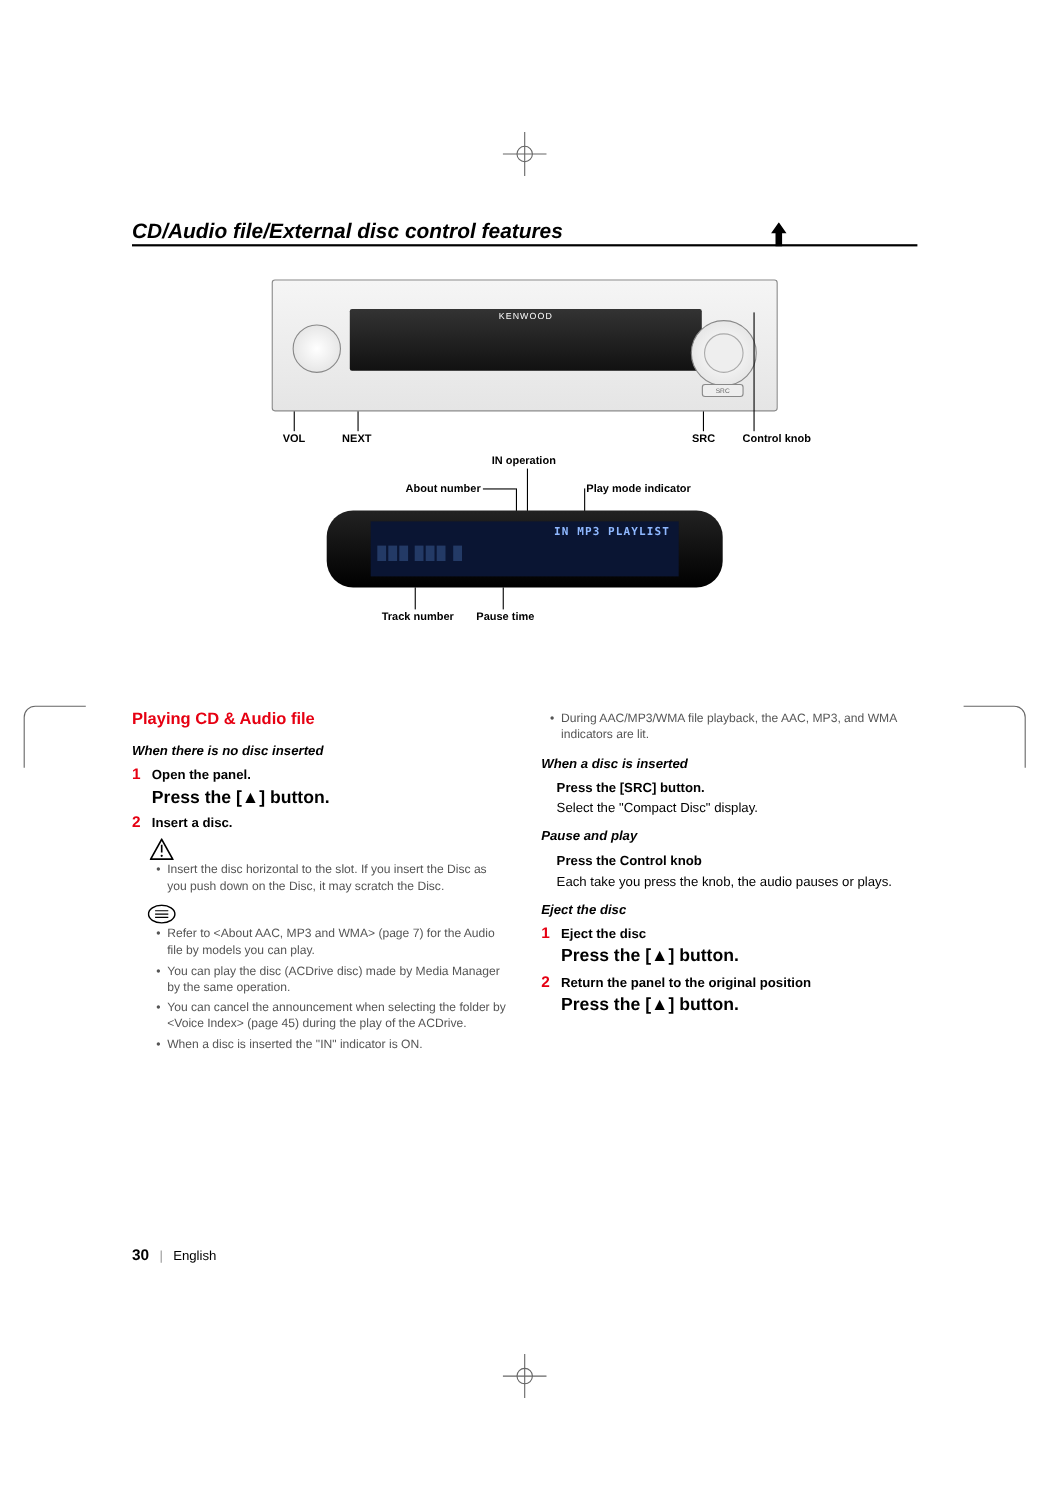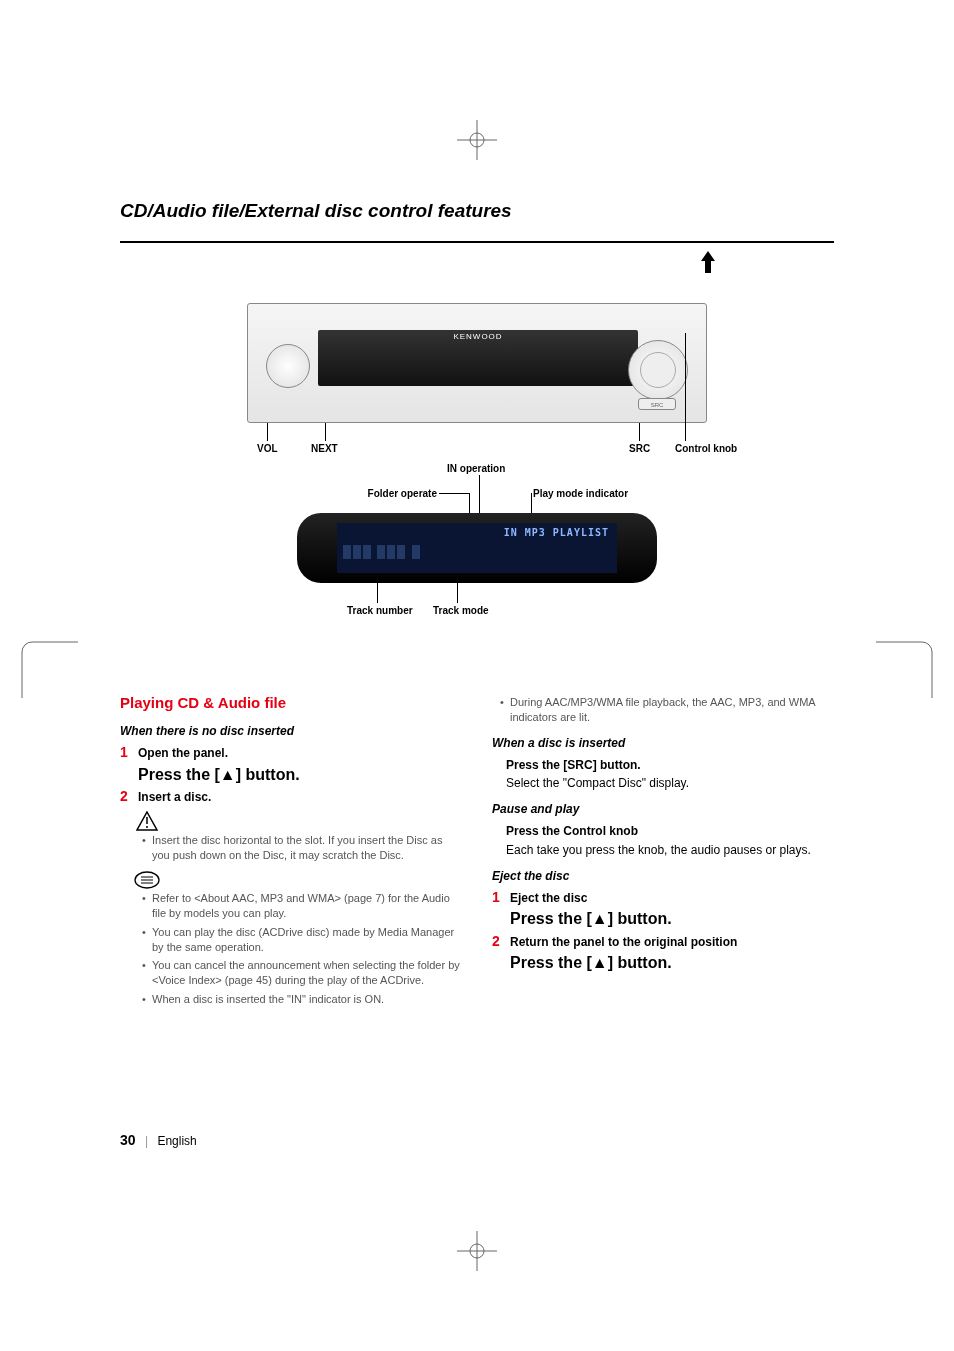"CD/Audio file/External disc control" .title-rule { margin-bottom: 30px -> none; padding-bottom: 19px -> 0 }
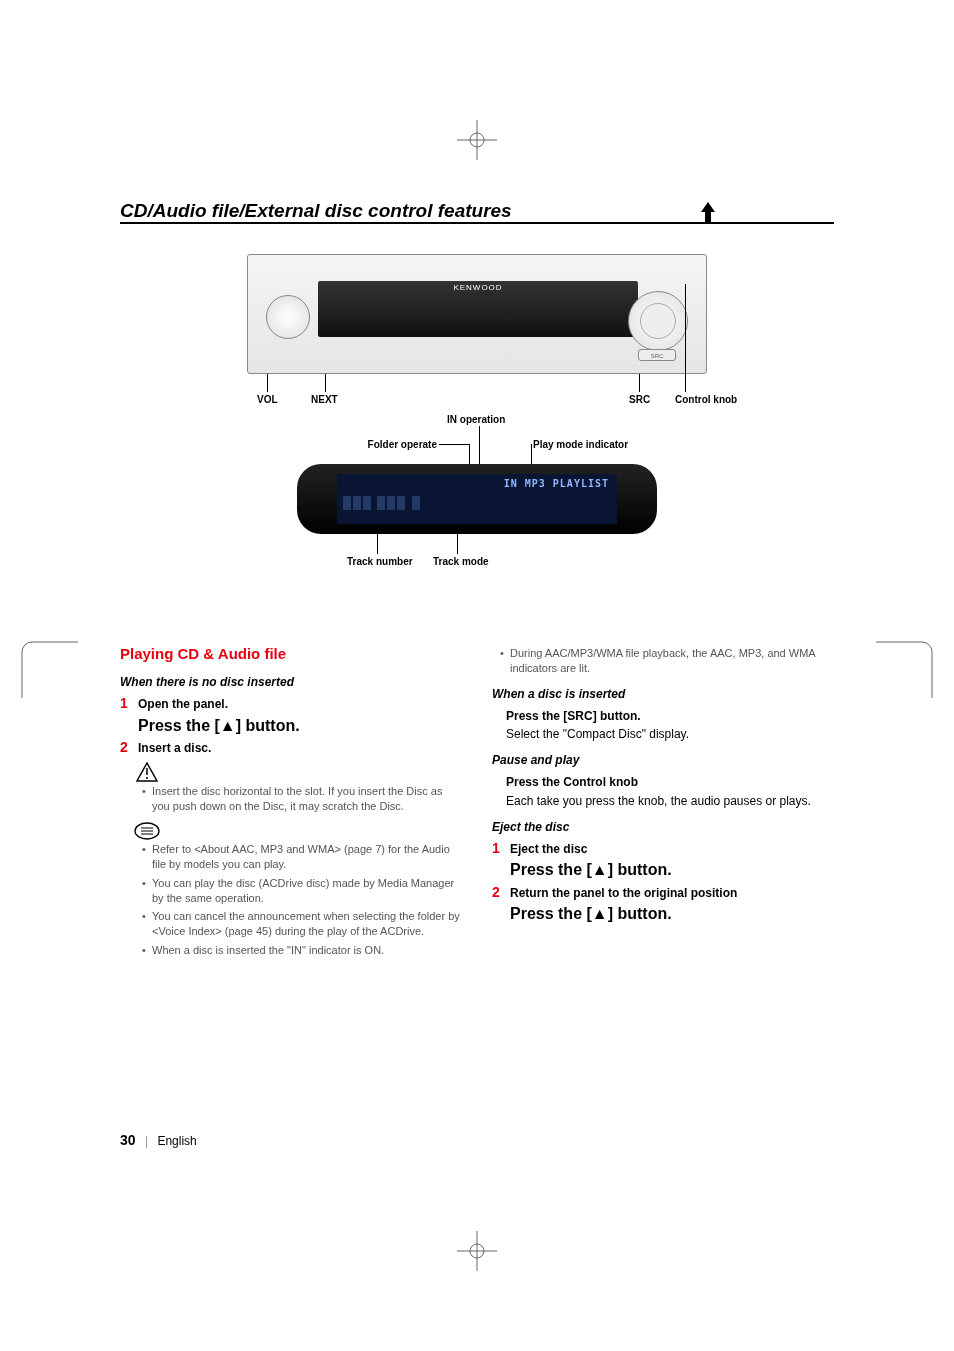"Folder operate" div.lbl { text: Folder operate -> About number }
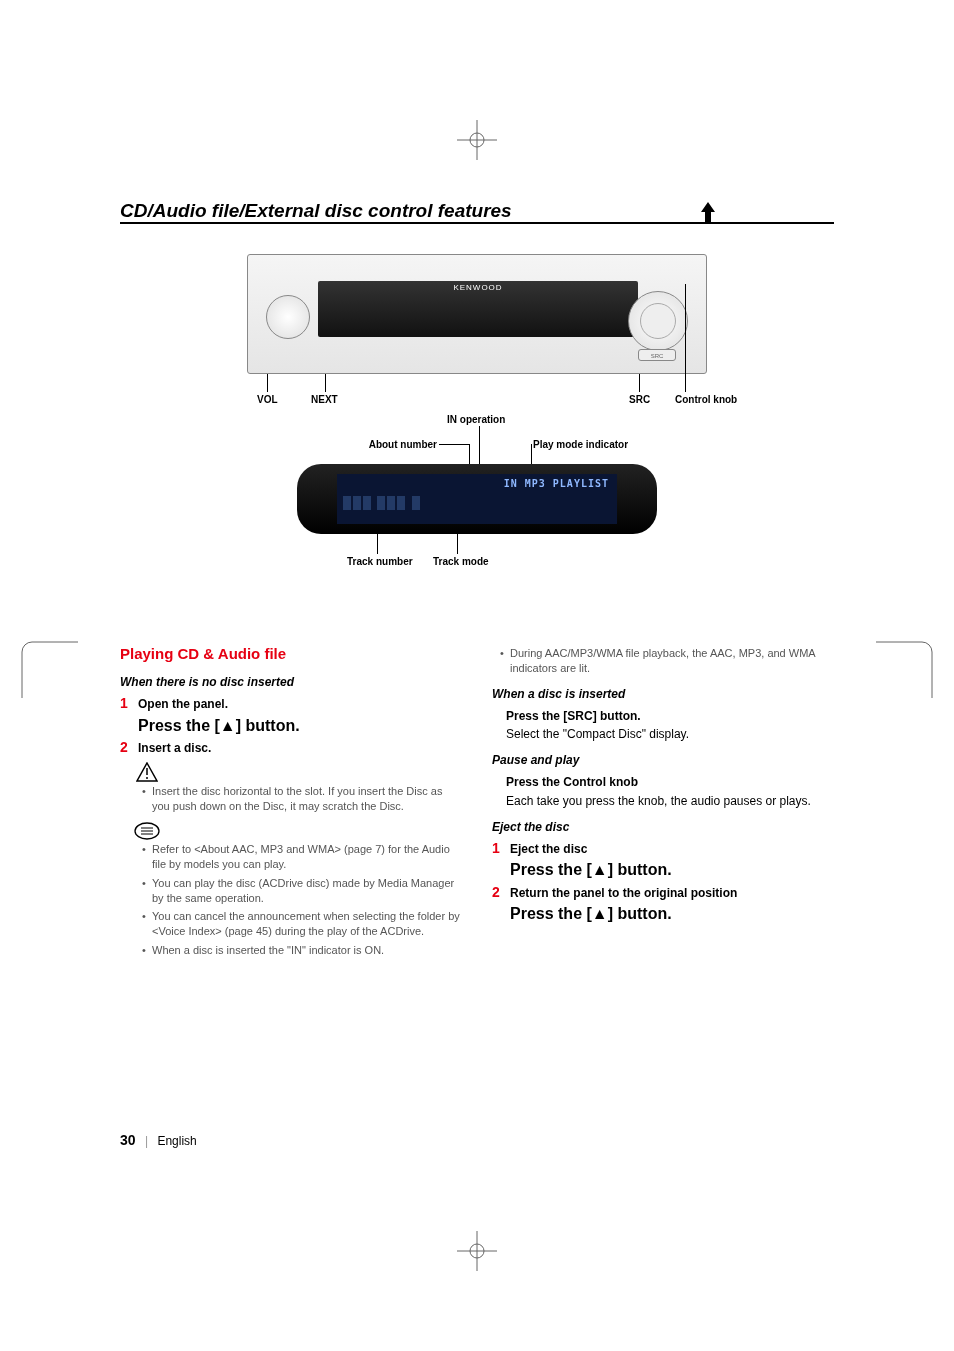"Track mode" div.lbl { text: Track mode -> Pause time }
